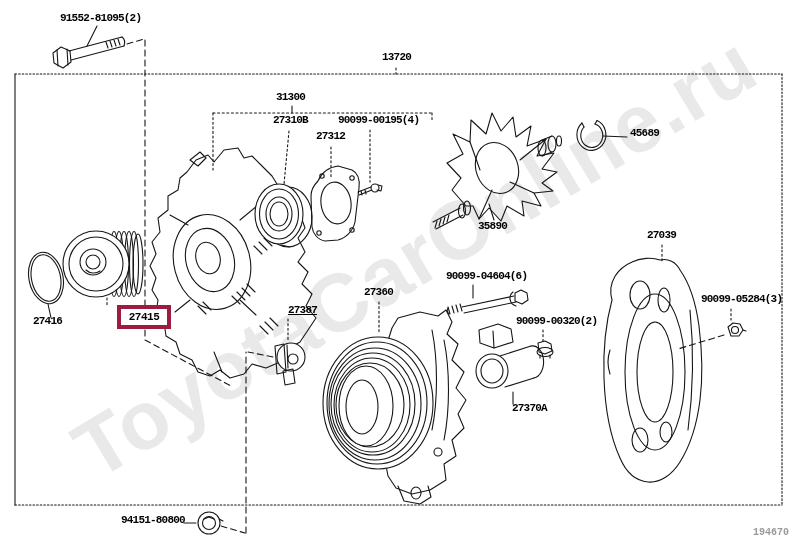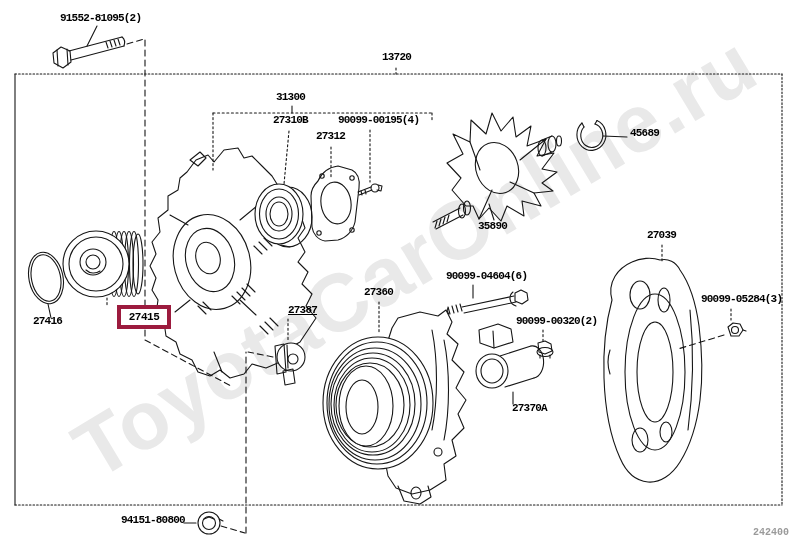"242400" div { text: 242400 -> 194670 }
